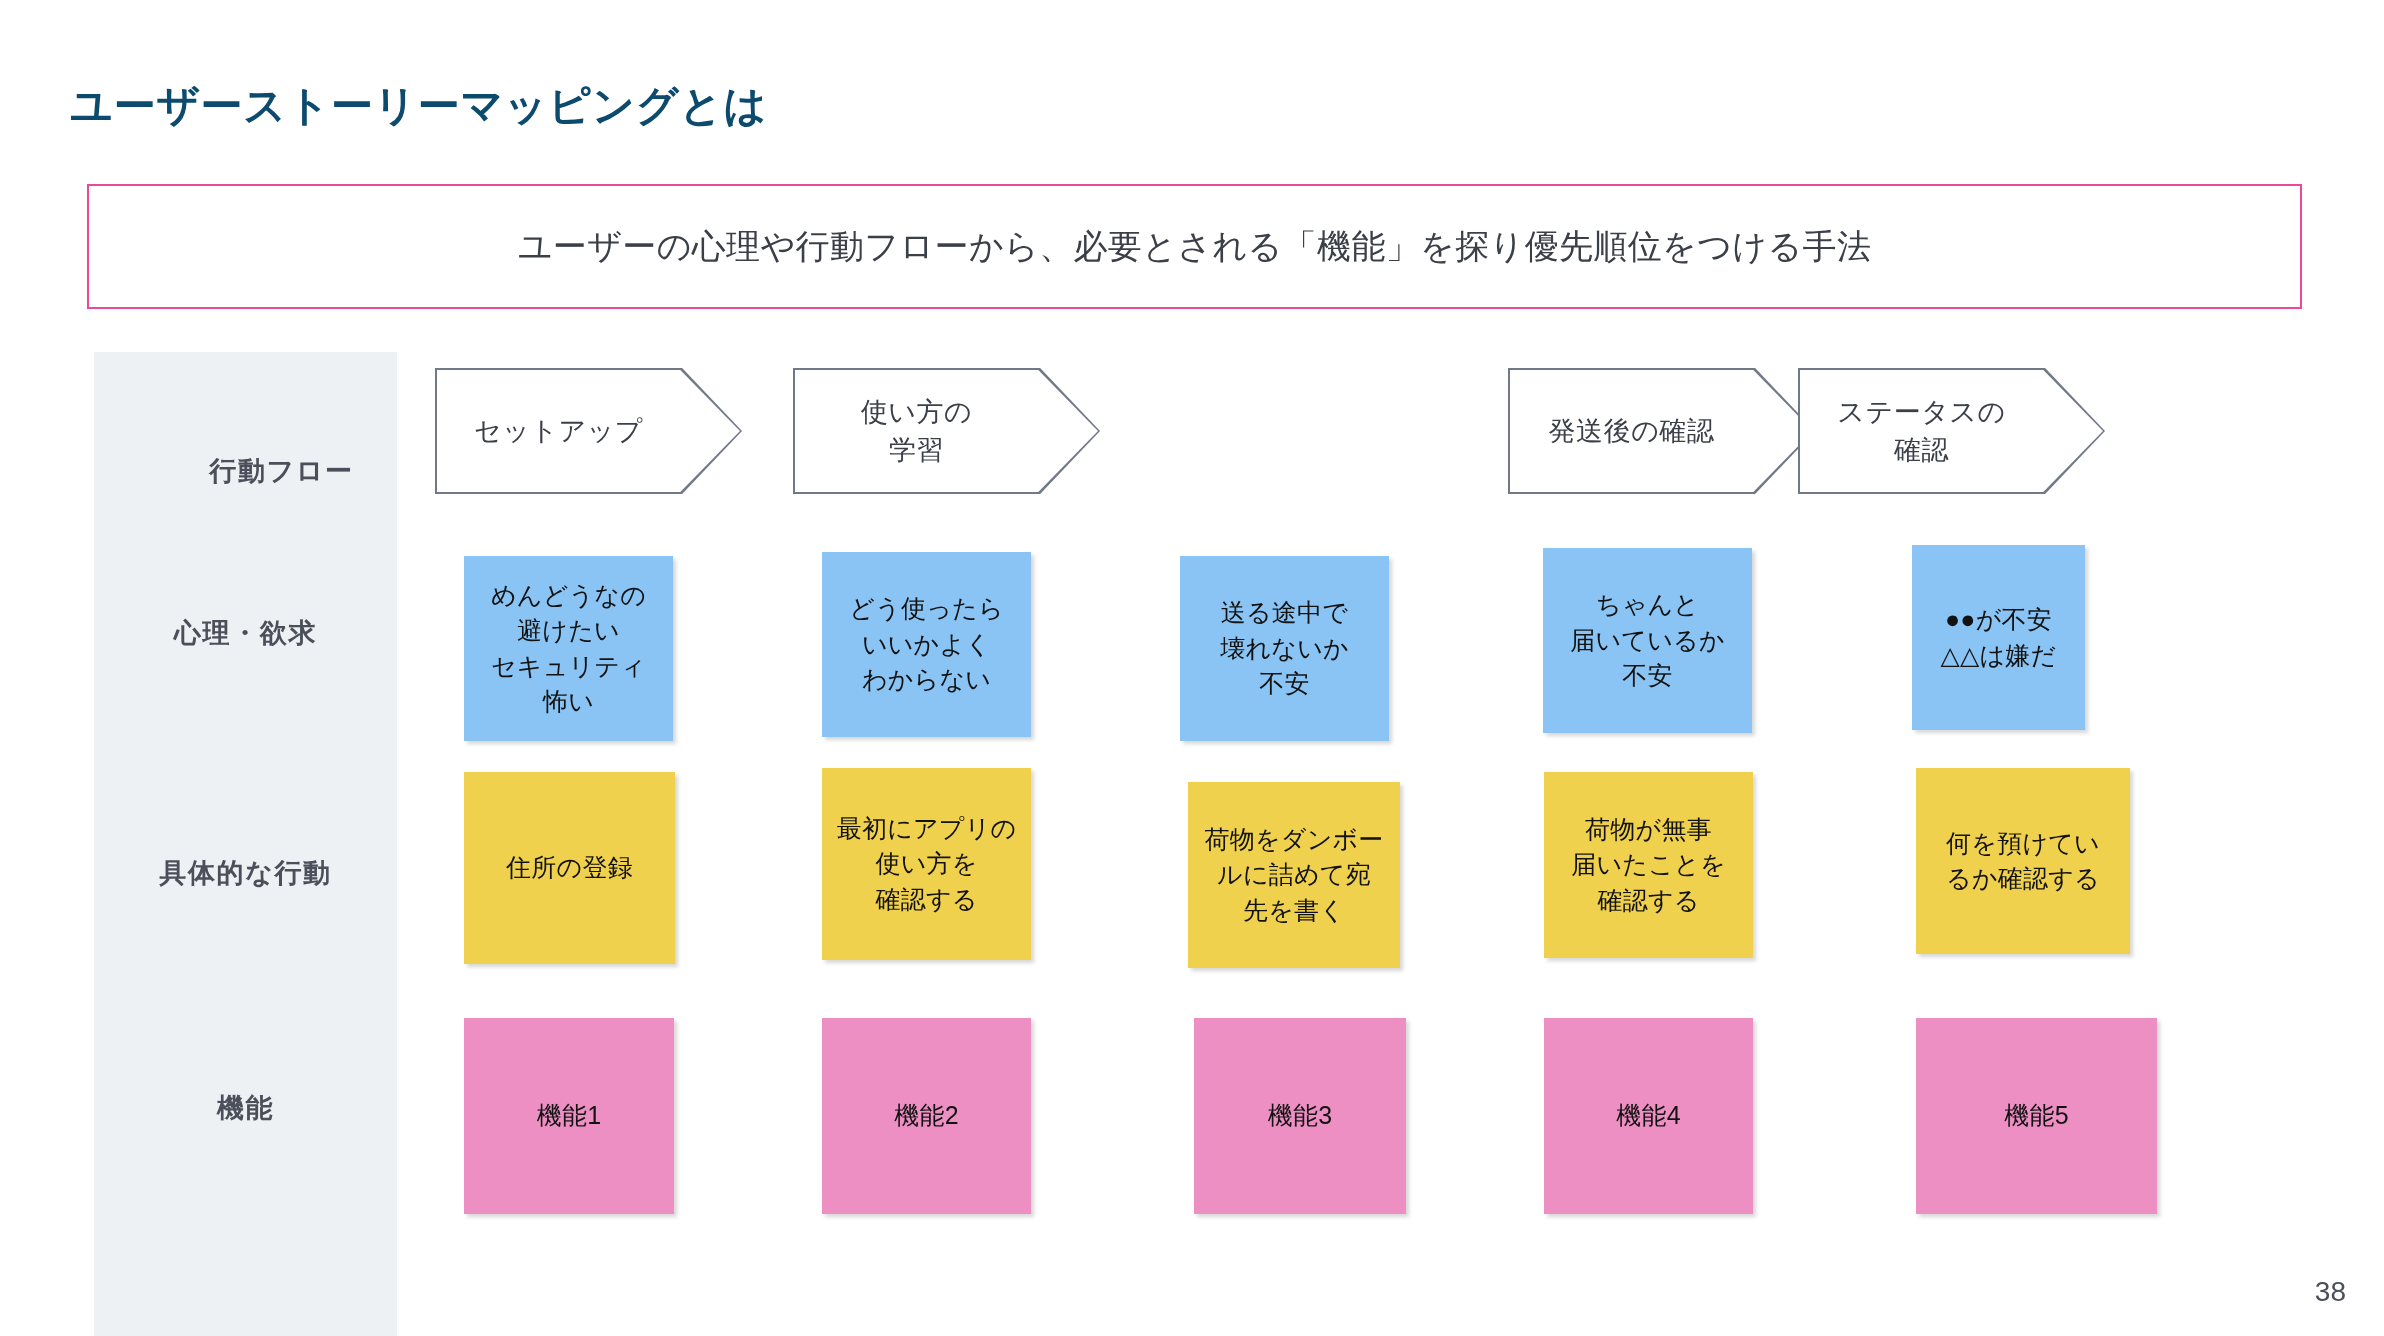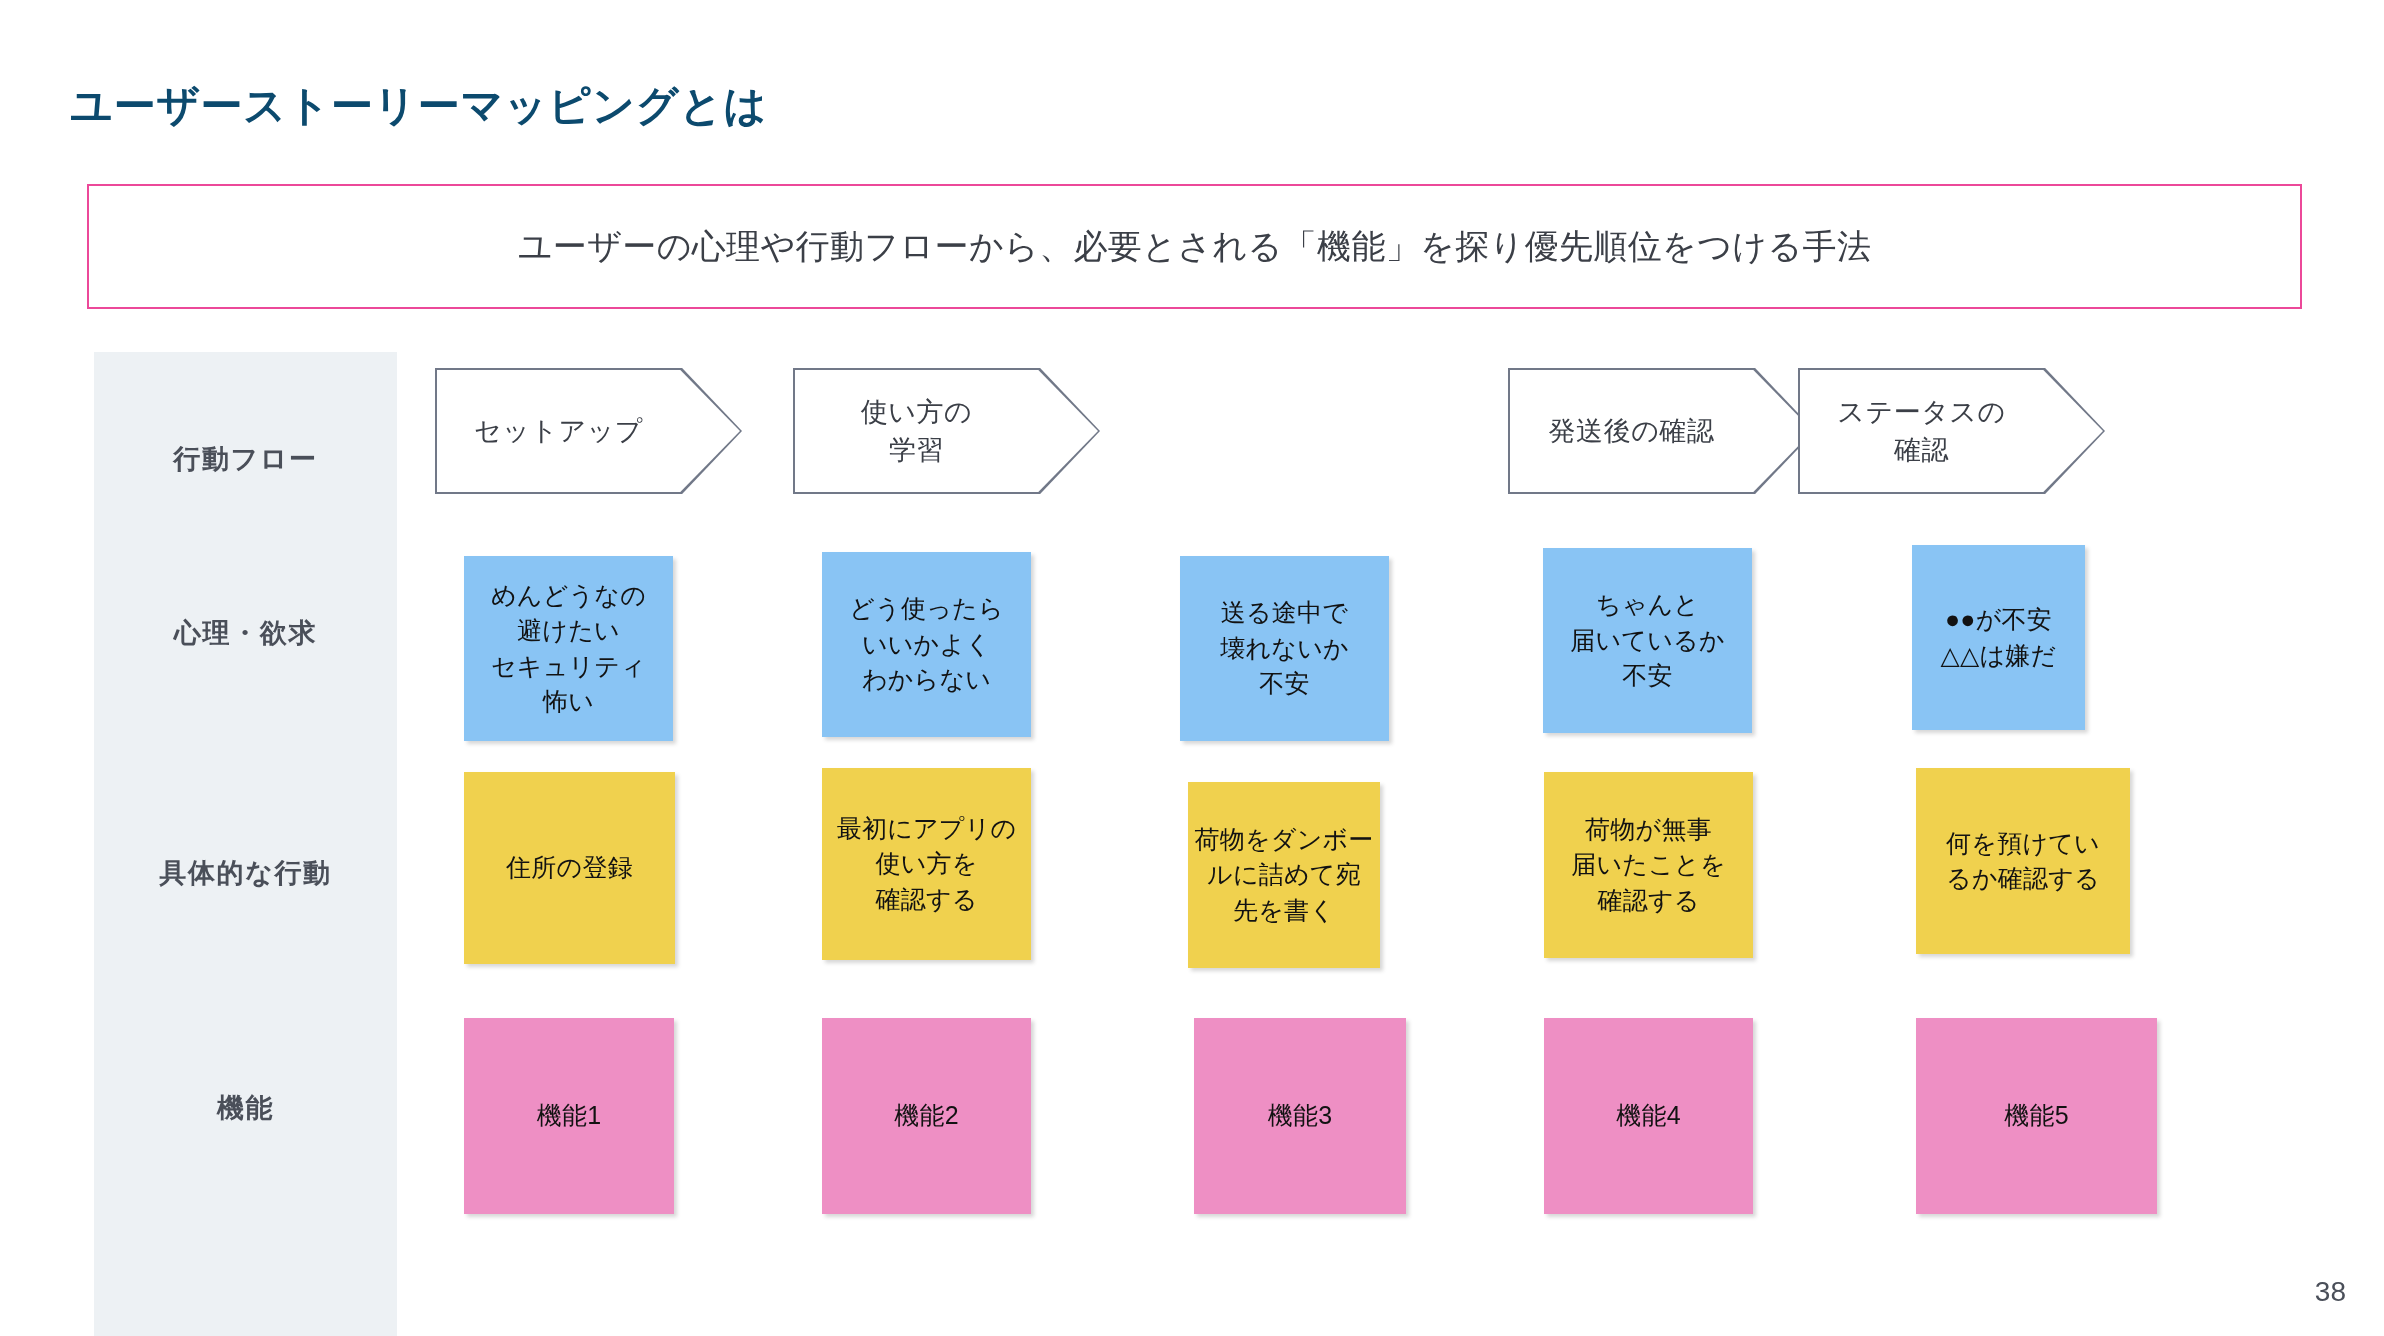"行動フロー" div.row-label { padding-left: none -> 36px; top: 89px -> 101px }
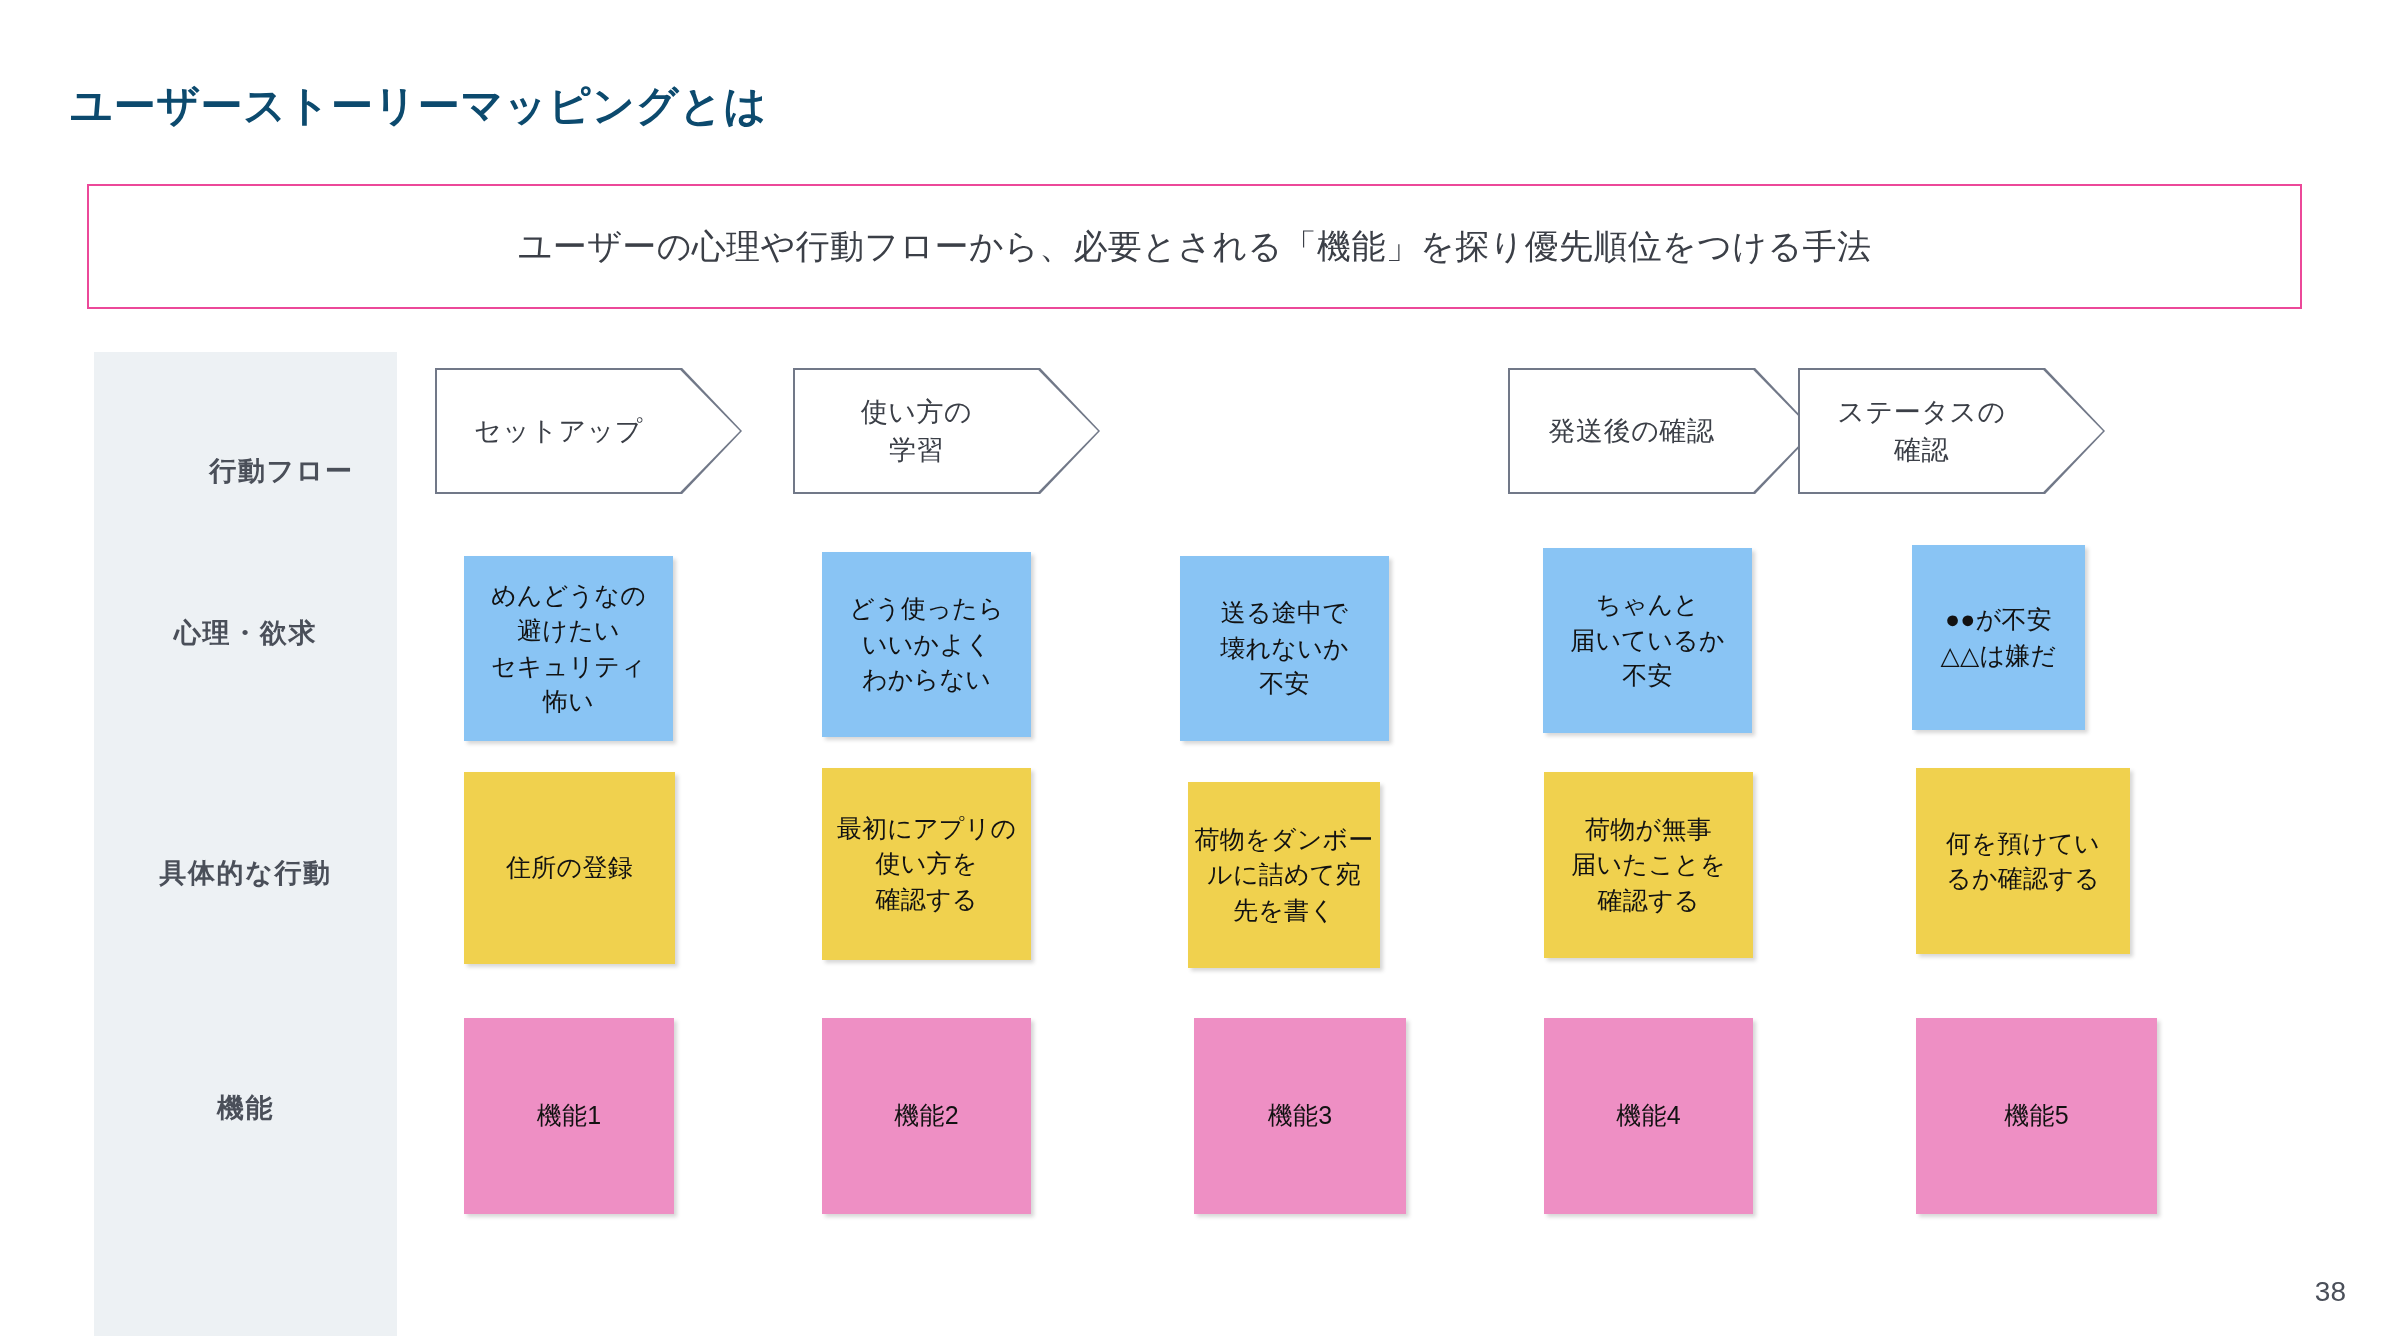"荷物をダンボー" div.card { width: 192px -> 212px }
